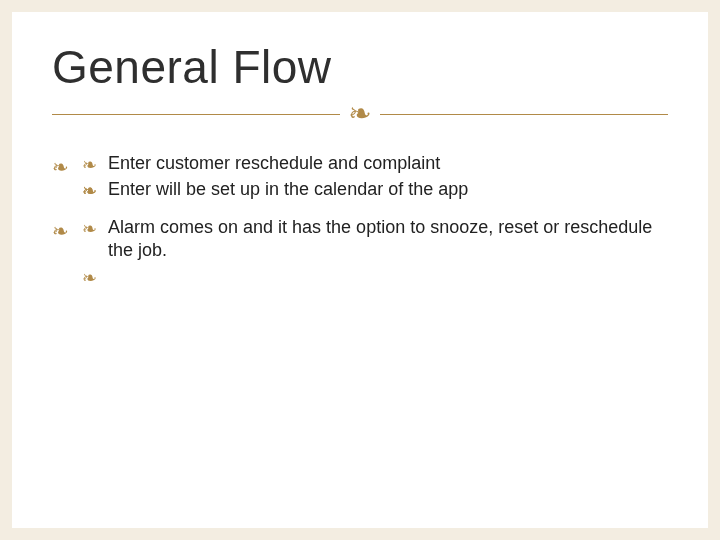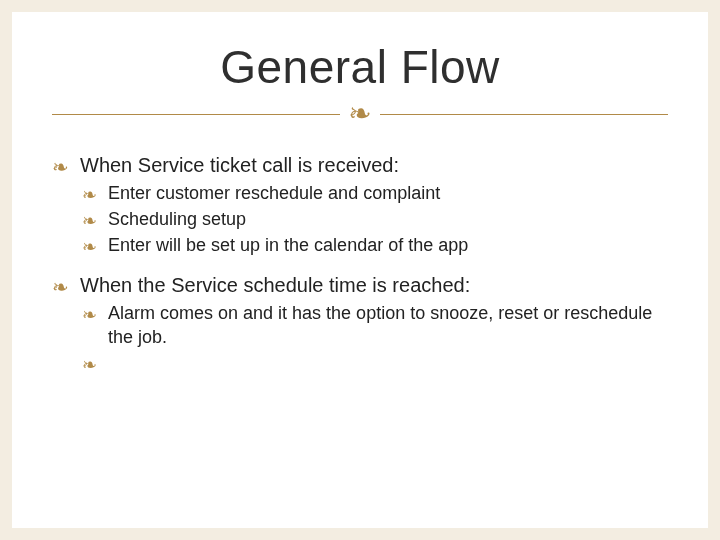"General Flow" .title { text-align: center -> none }
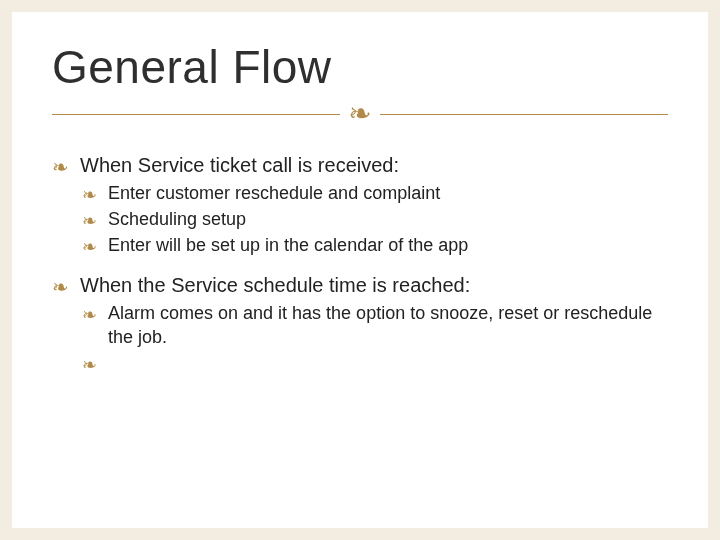"When Service ticket call is" span { html: <span>When Service ticket call is received:</span> -> none }
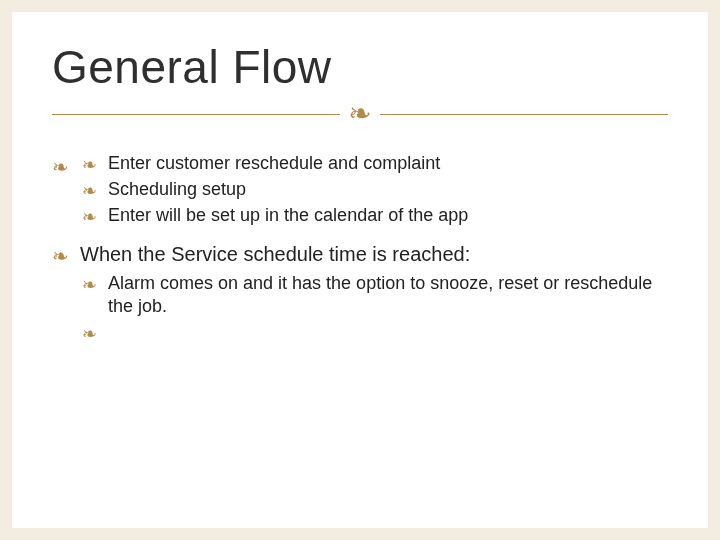"Scheduling setup" span { html: <span>Scheduling setup</span> -> none }
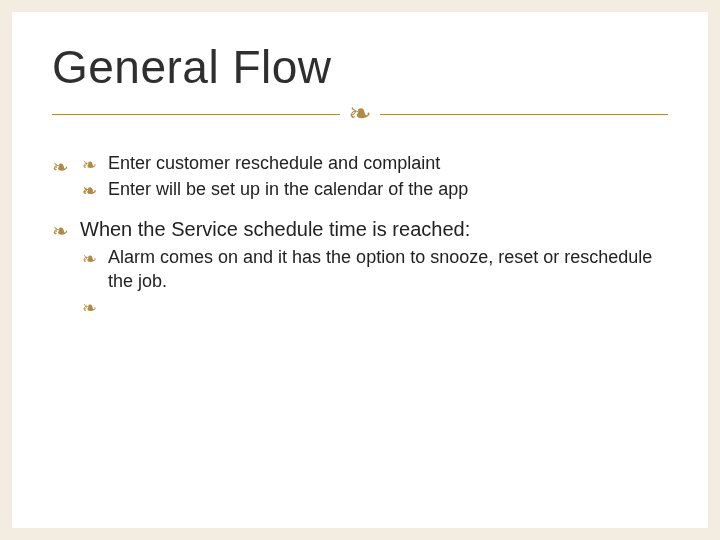"When the Service schedule time" span { html: <span>When the Service schedule time is reached:</span> -> none }
